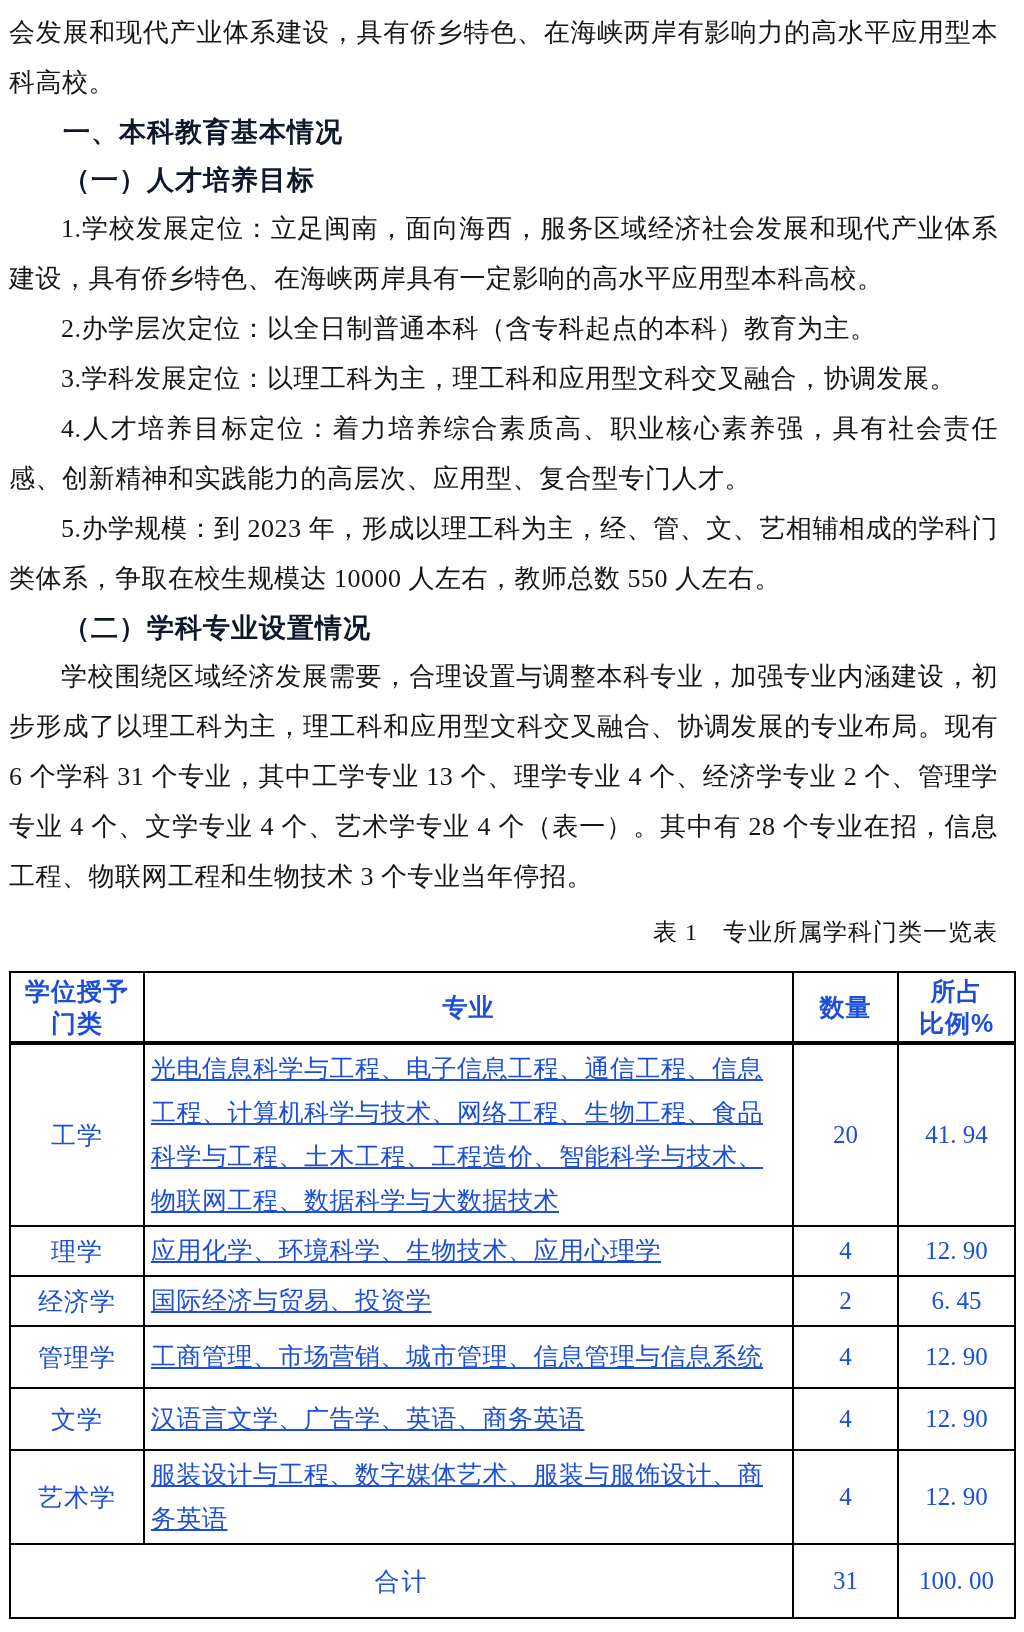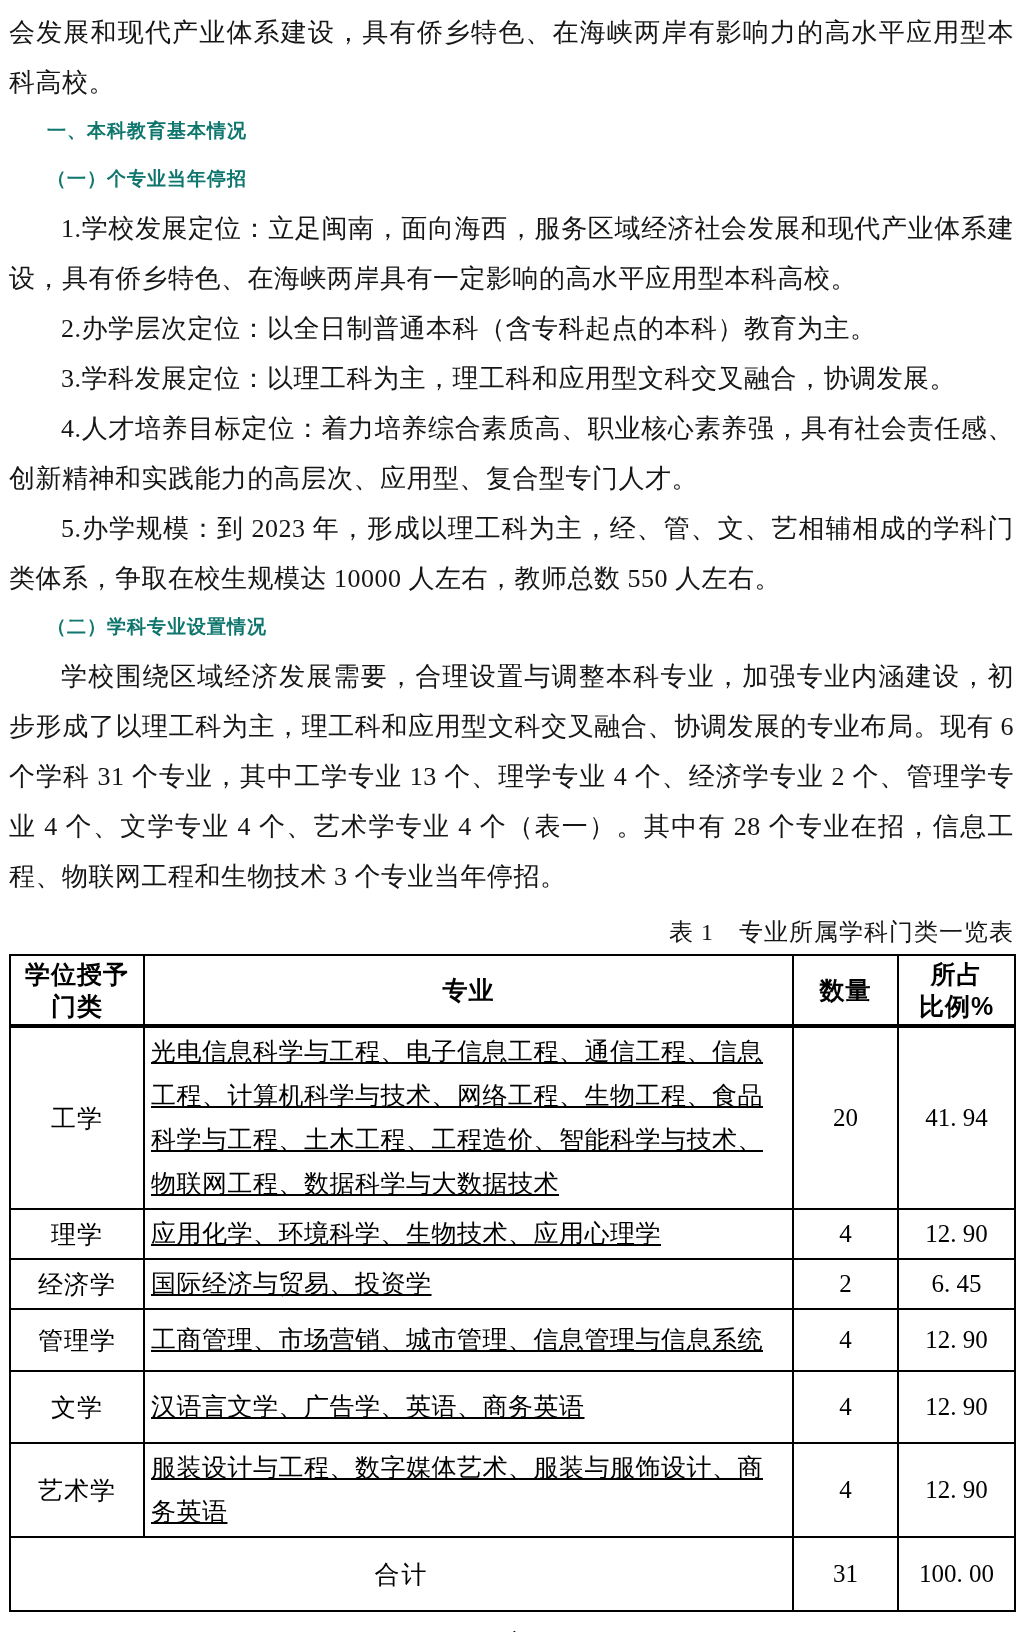"会发展和现代产业体系建设，具有侨乡特色、在海峡两岸有影响力的高水平应用型本科高校" .page { padding: 8px 10px 0 9px -> 8px 26px 0 9px }
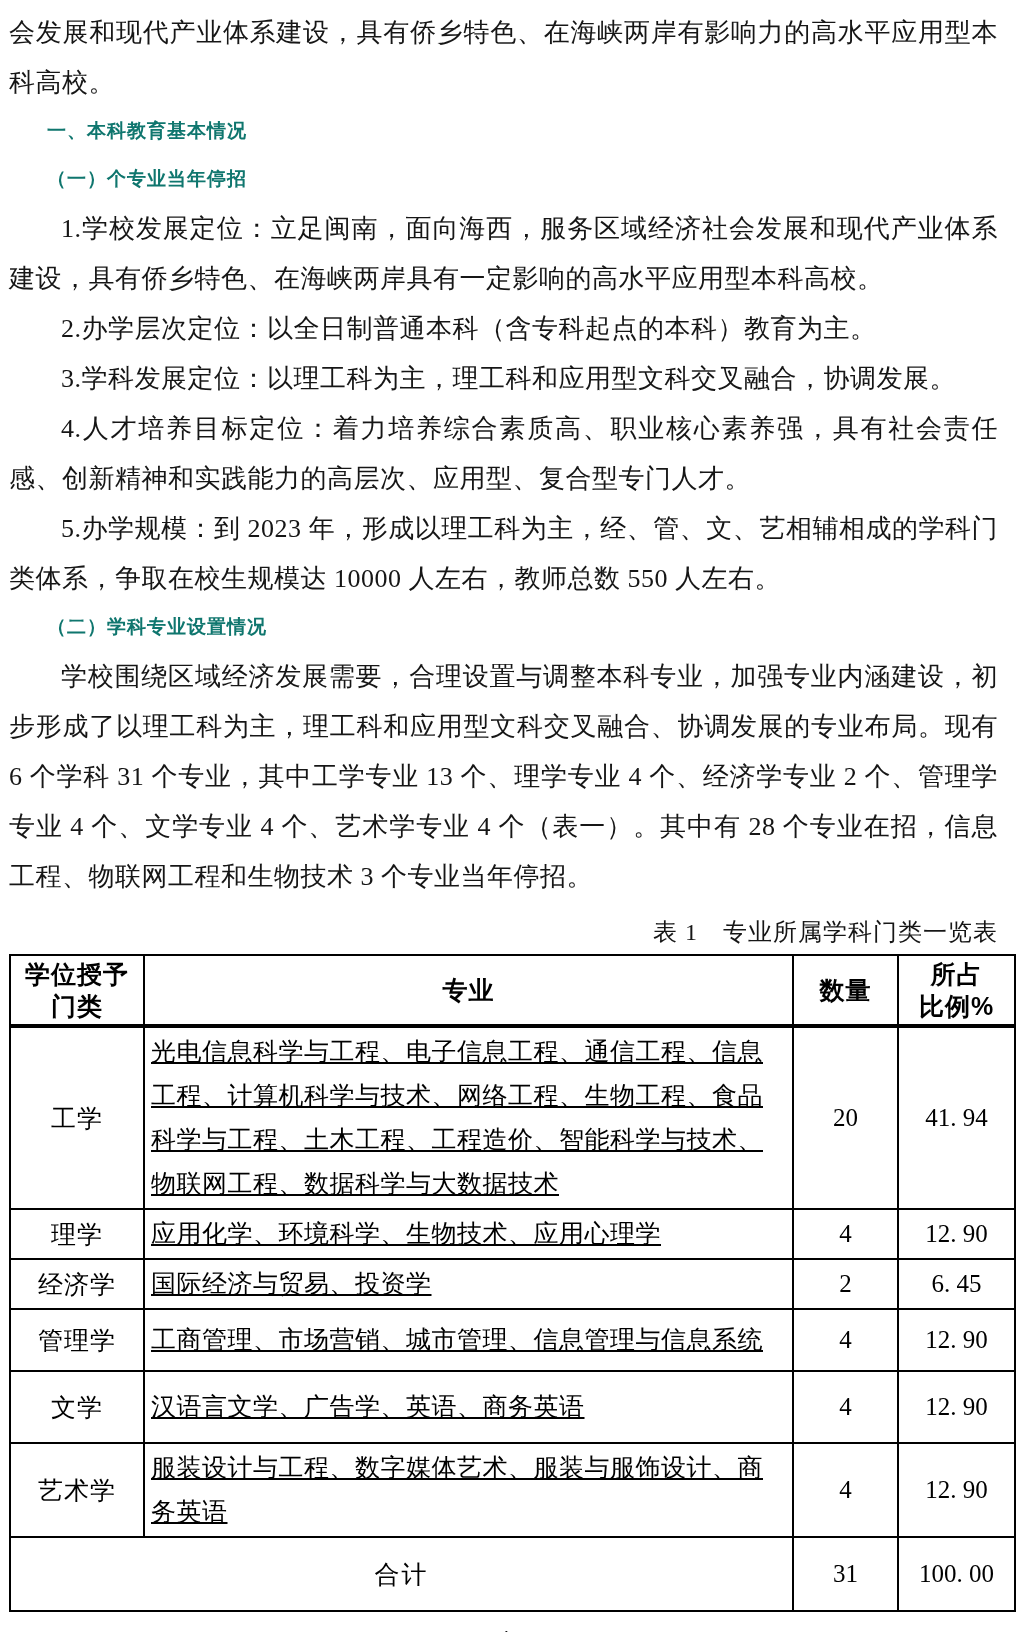"一、本科教育基本情况" h2.sec-heading, h3.sub-heading { color: #0f766e -> #0f172a; font-family: Liberation Mono, monospace -> Liberation Serif, serif; font-size: 19px -> 27px }
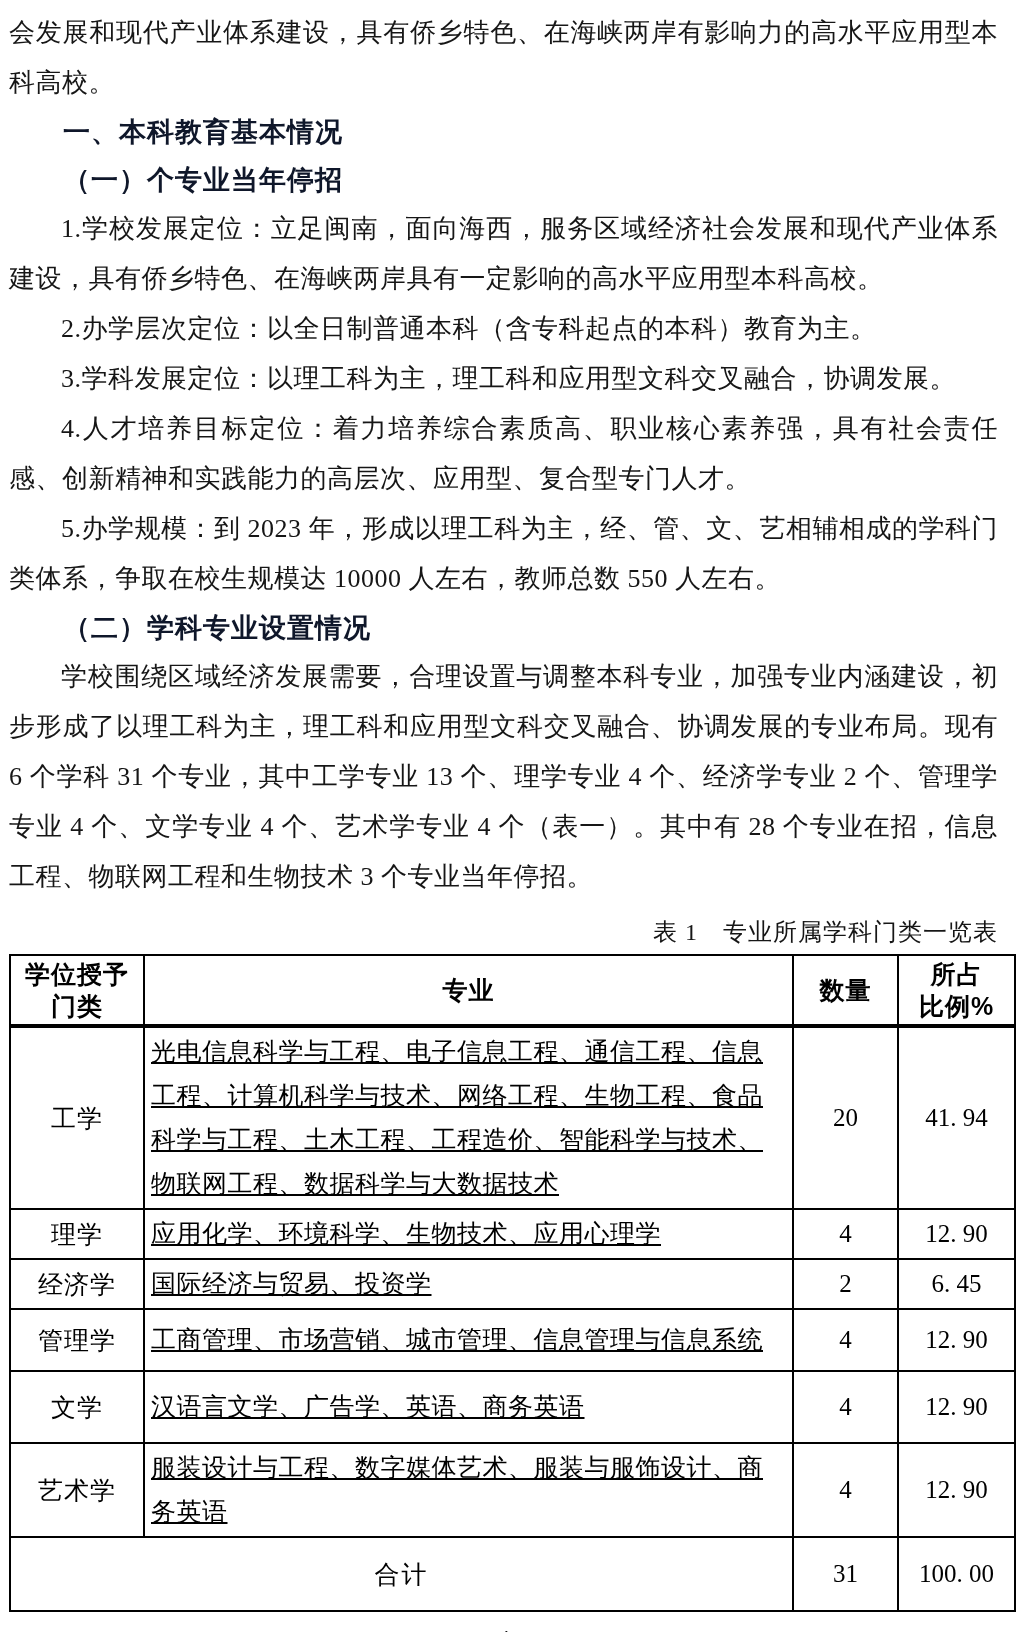"（一）个专业当年停招" h3.sub-heading { text: 个专业当年停招 -> 人才培养目标 }
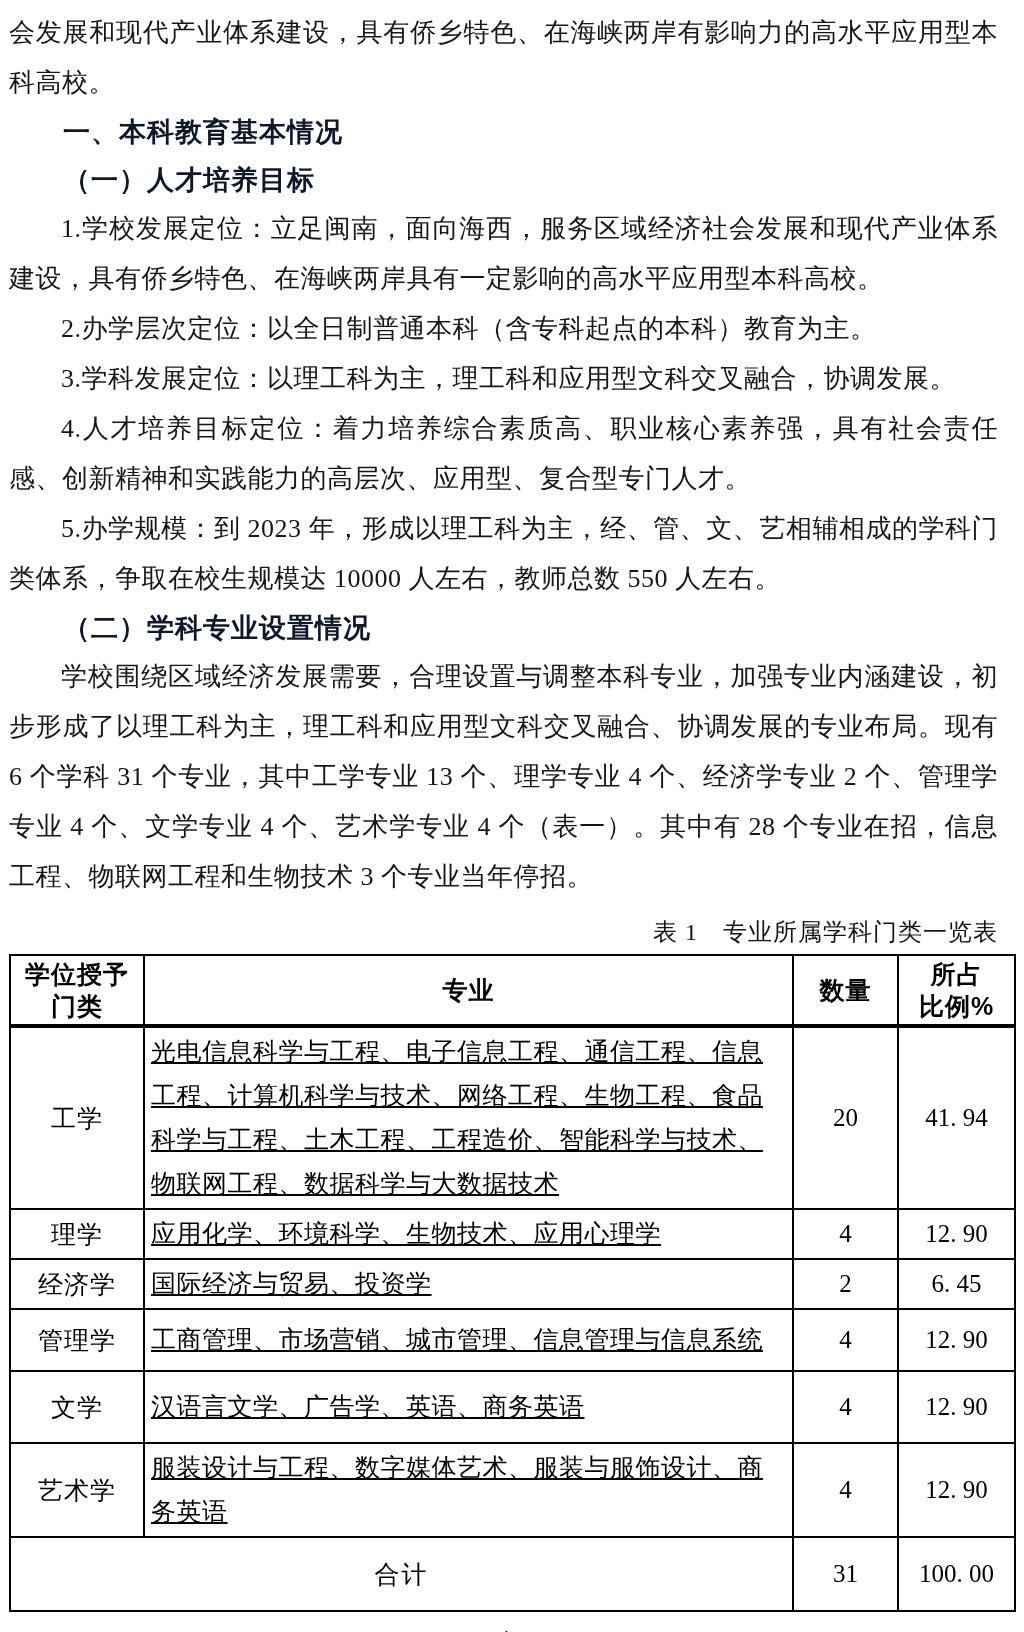"学位授予" table.doc-table { color: #000000 -> #1d4ed8; margin: 4px auto 0 auto -> 21px auto 0 auto }
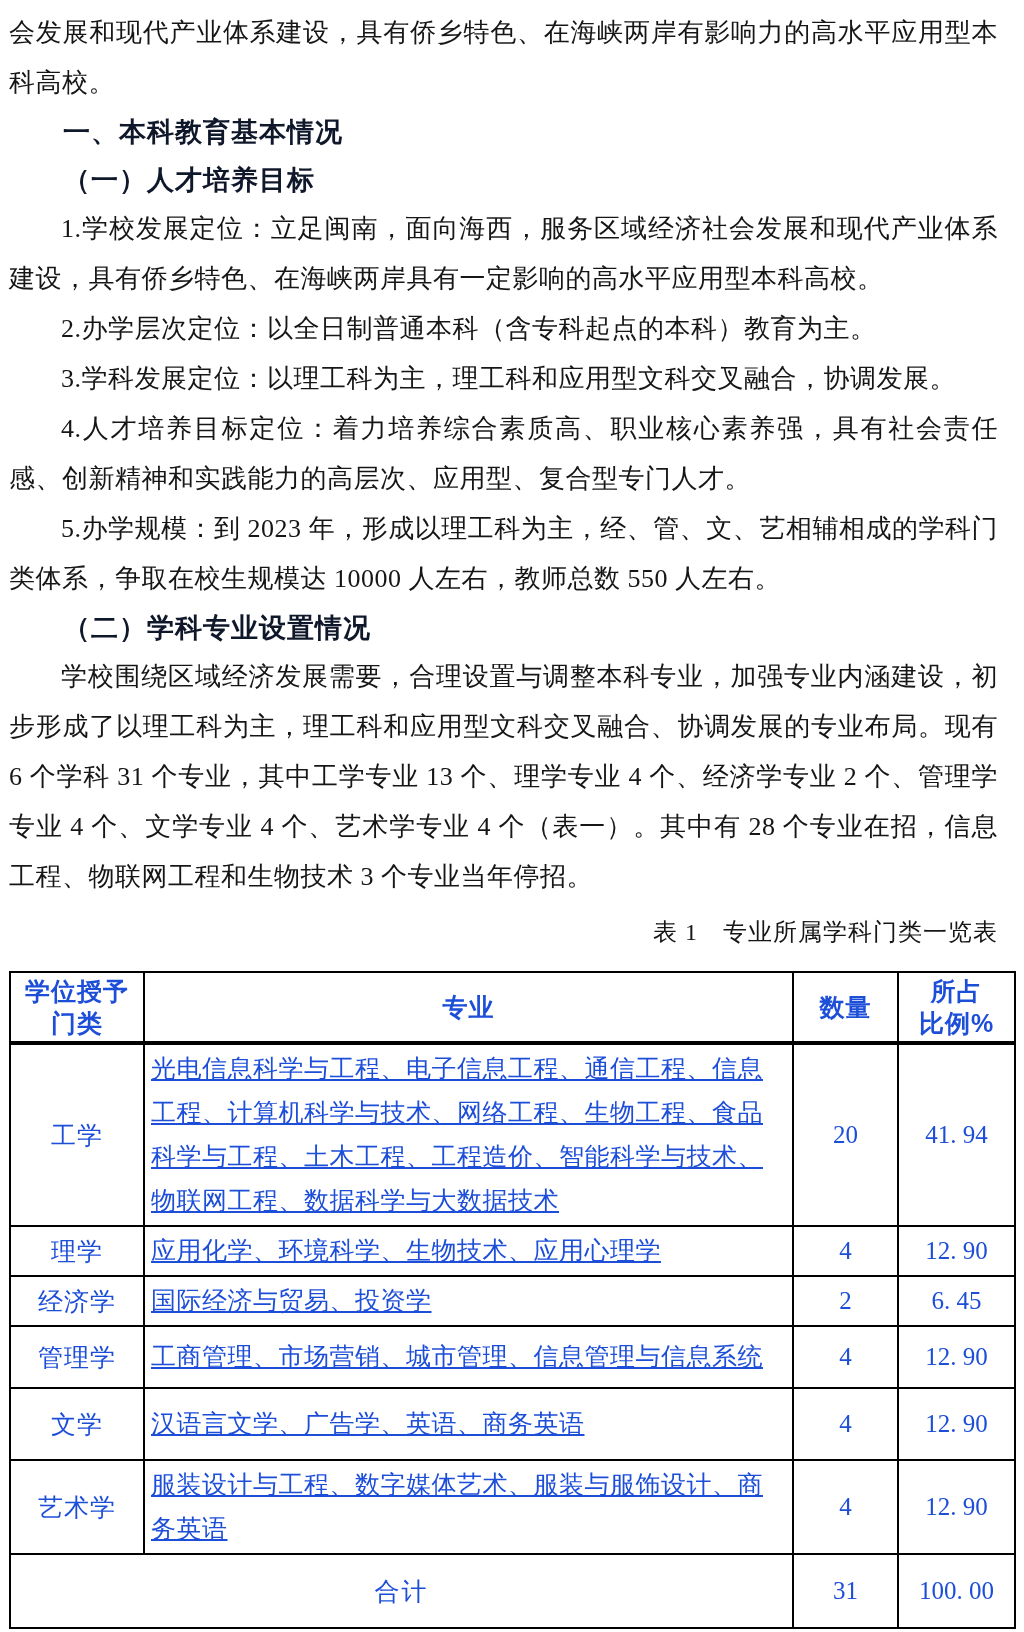"文学" tr { height: 72px -> 62px }
